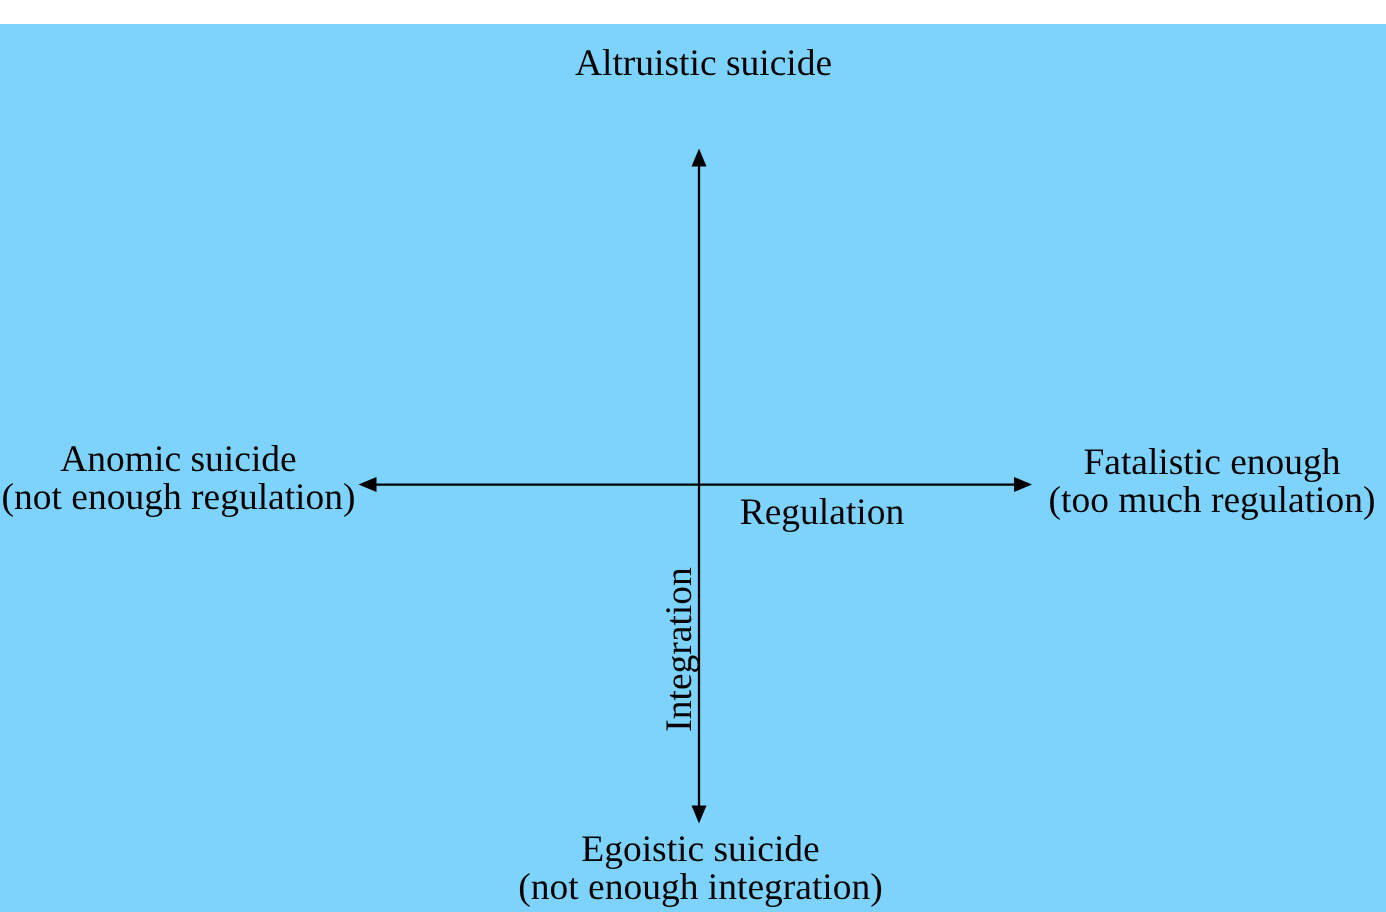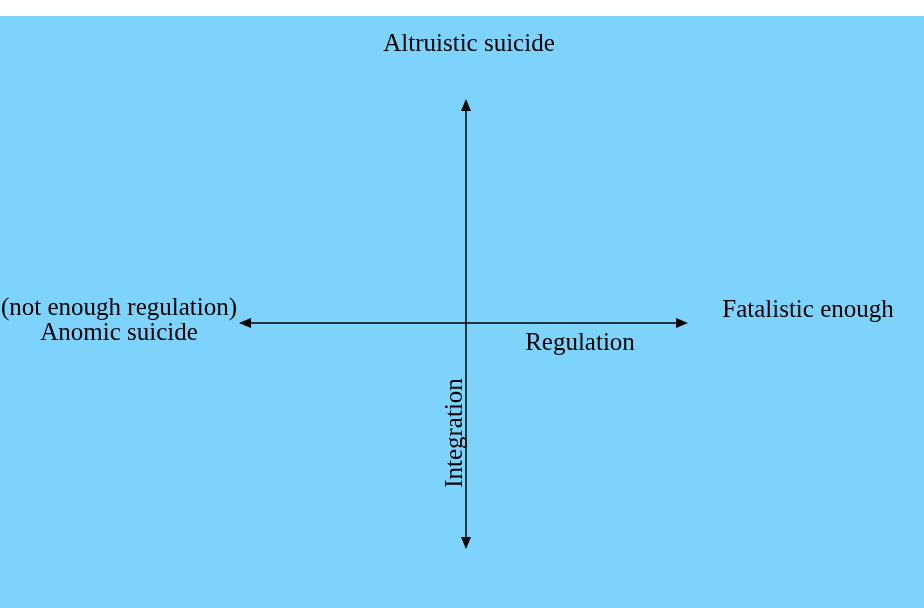"(not enough regulation)" div { order: before "Anomic suicide" -> after "Anomic suicide" }
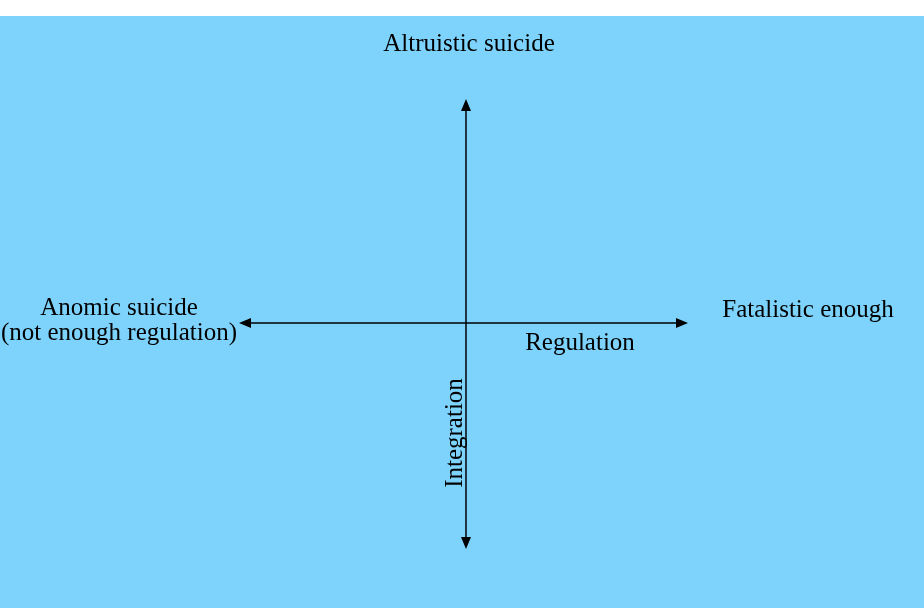"Regulation" div.axis-label { left: 580px -> 548px }
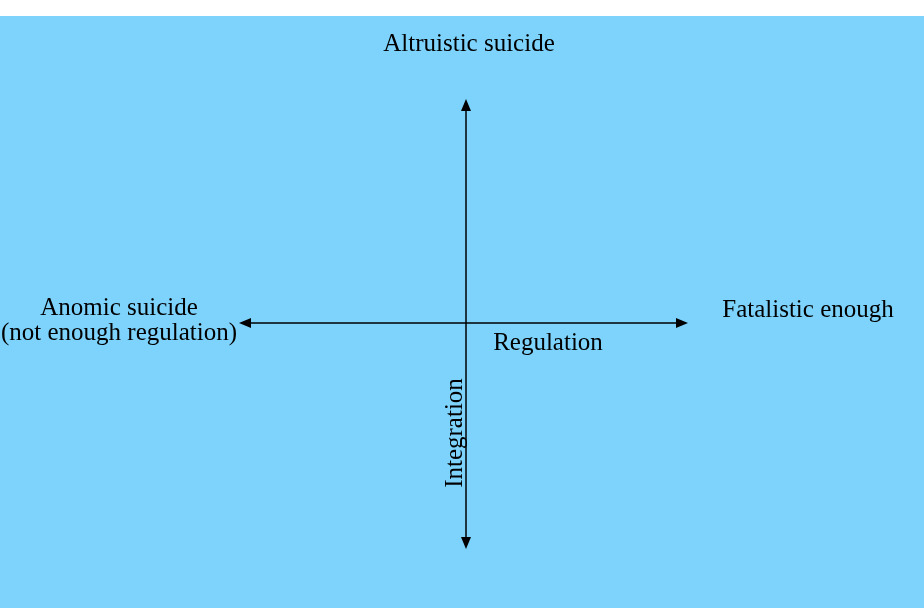"(too much regulation)" div { html: none -> <div>(too much regulation)</div> }
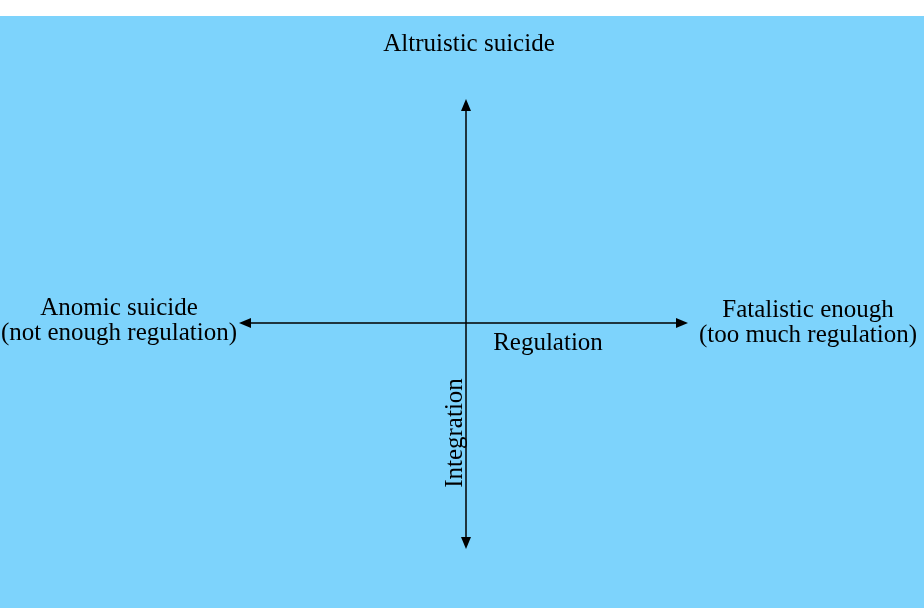"Egoistic suicide" div.label { html: none -> <div> <div>Egoistic suicide</div> <div>(not enough integration)</div> </div> }
